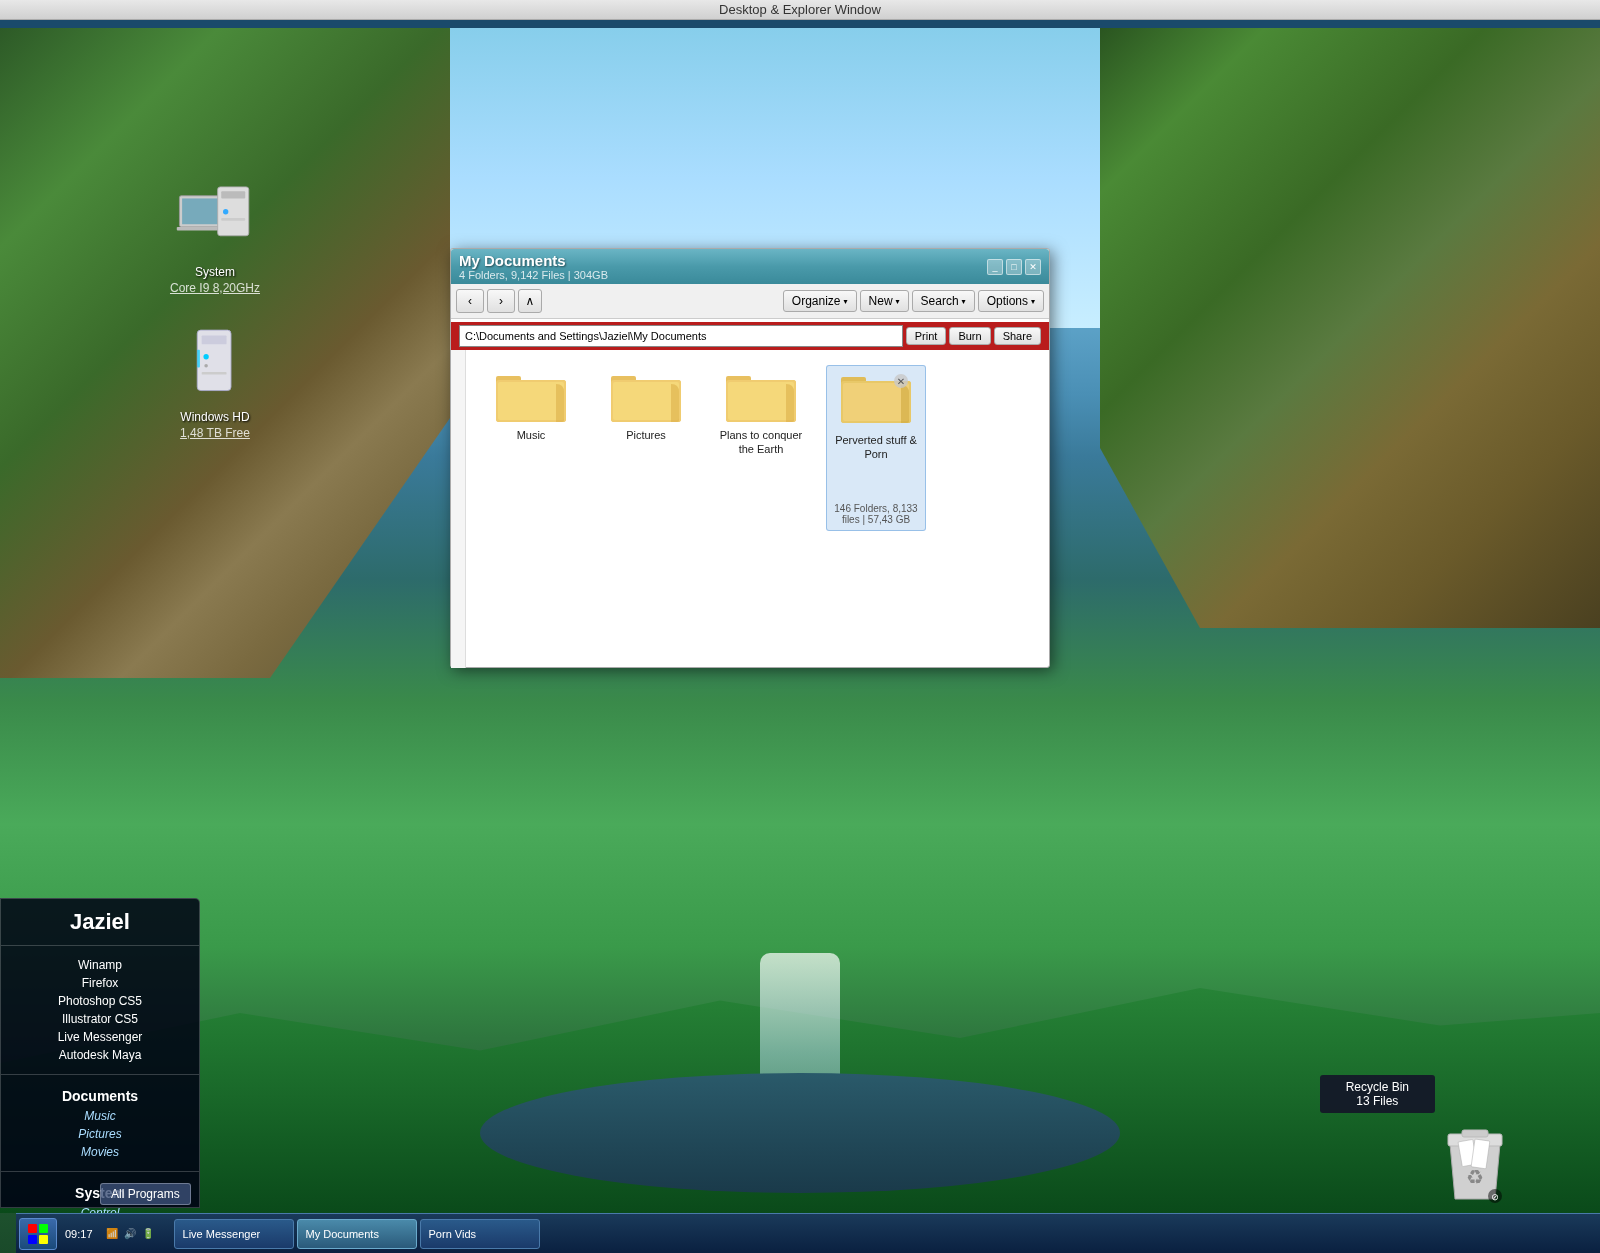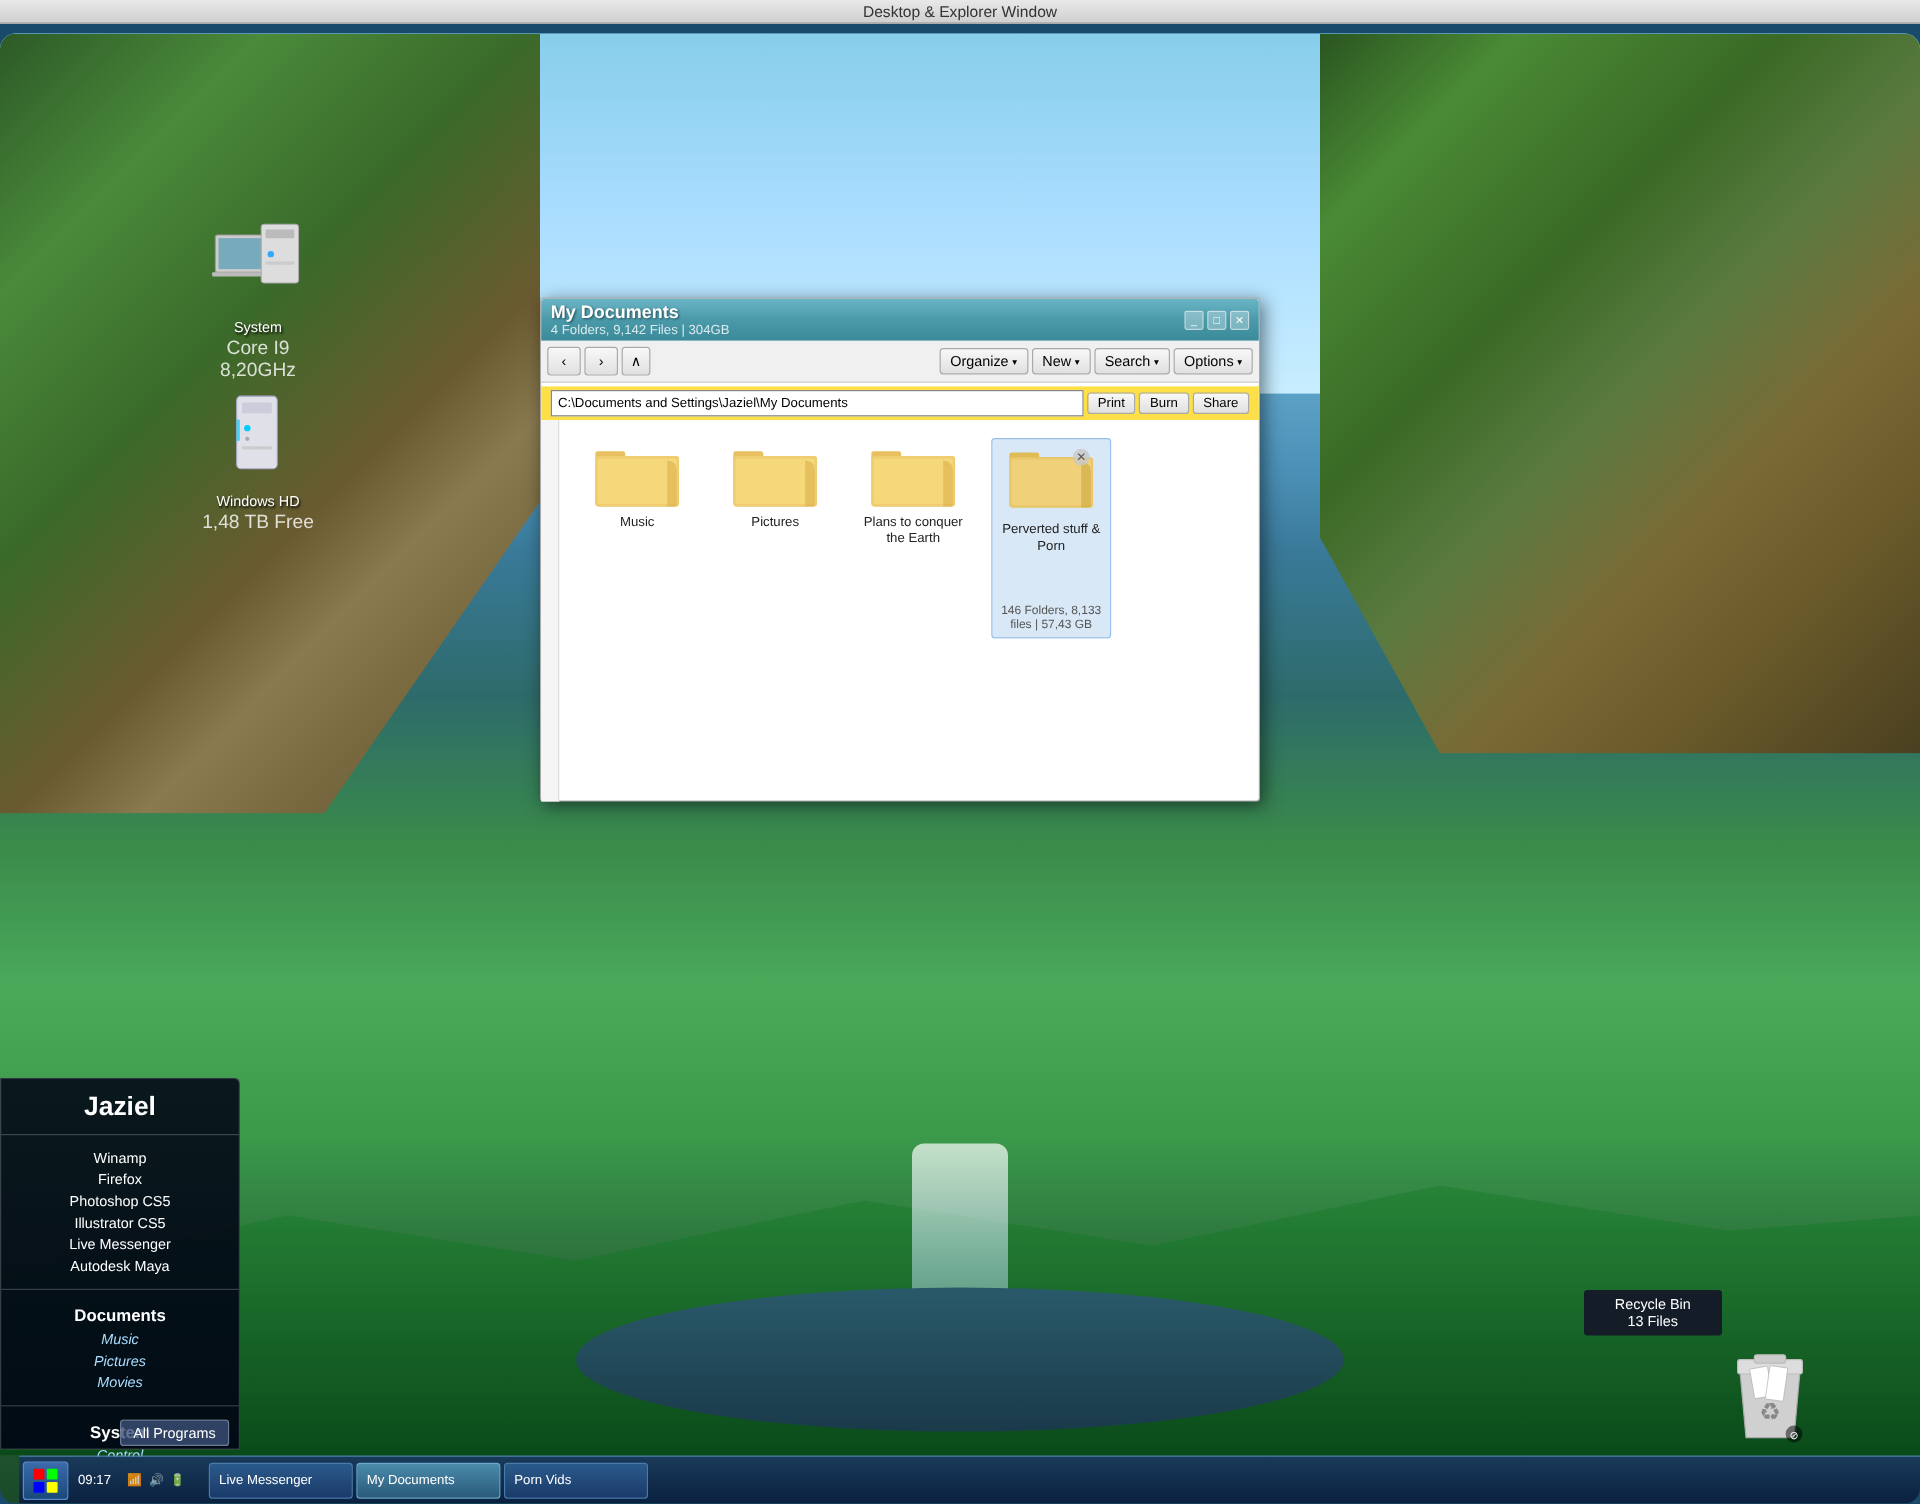"System" #desktop { border-radius: 13px -> none }
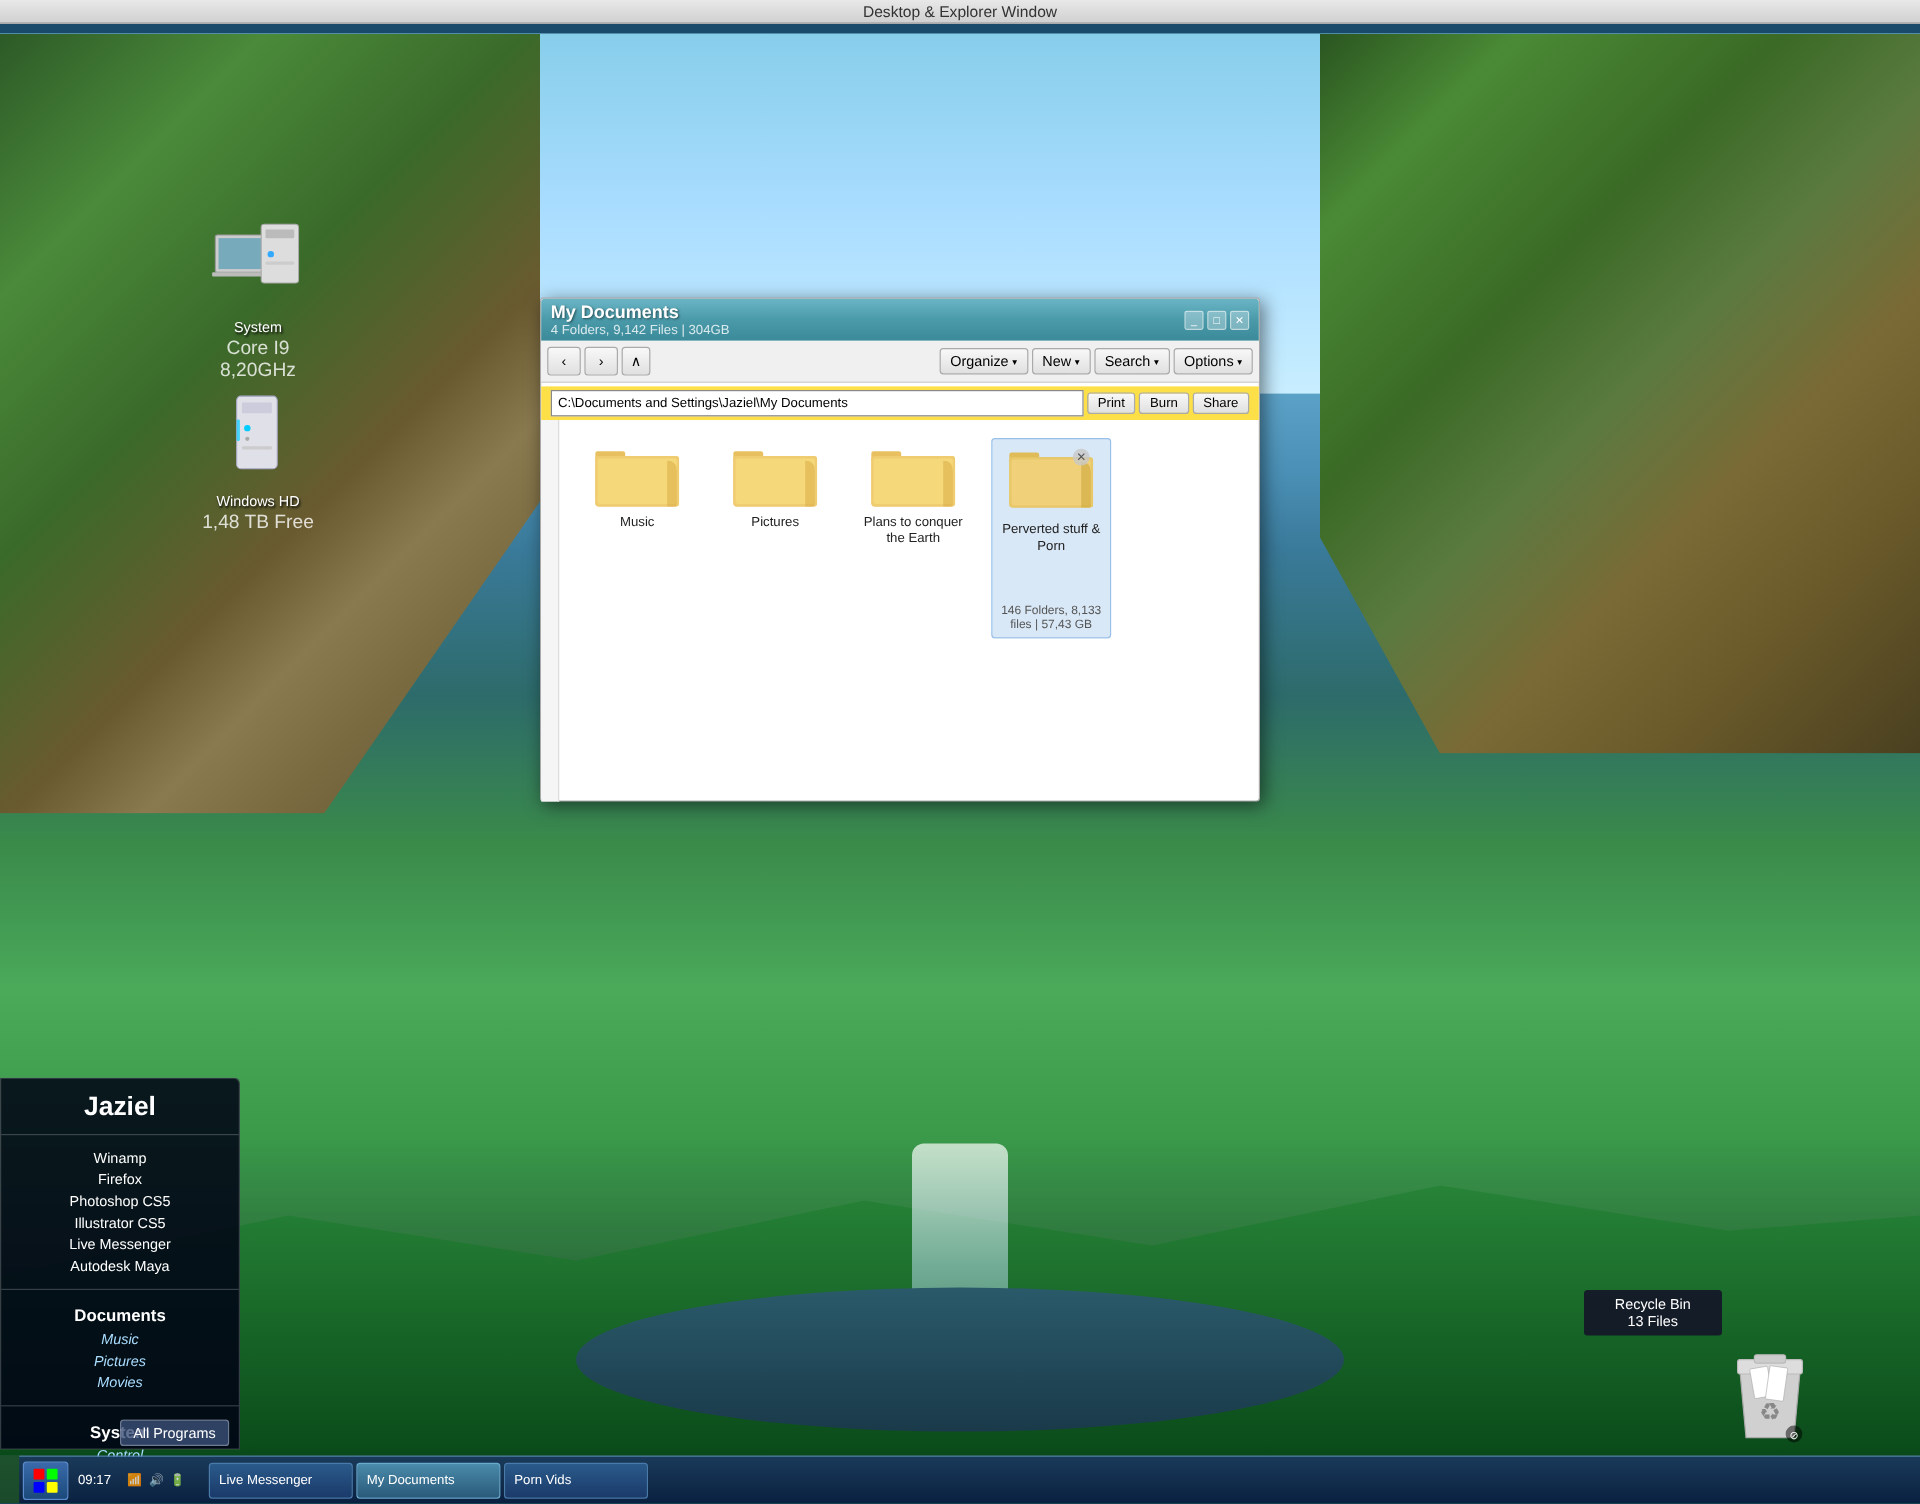"Core I9 8,20GHz" .desktop-icon .icon-sublabel { font-size: 16px -> 12px; text-decoration: none -> underline }
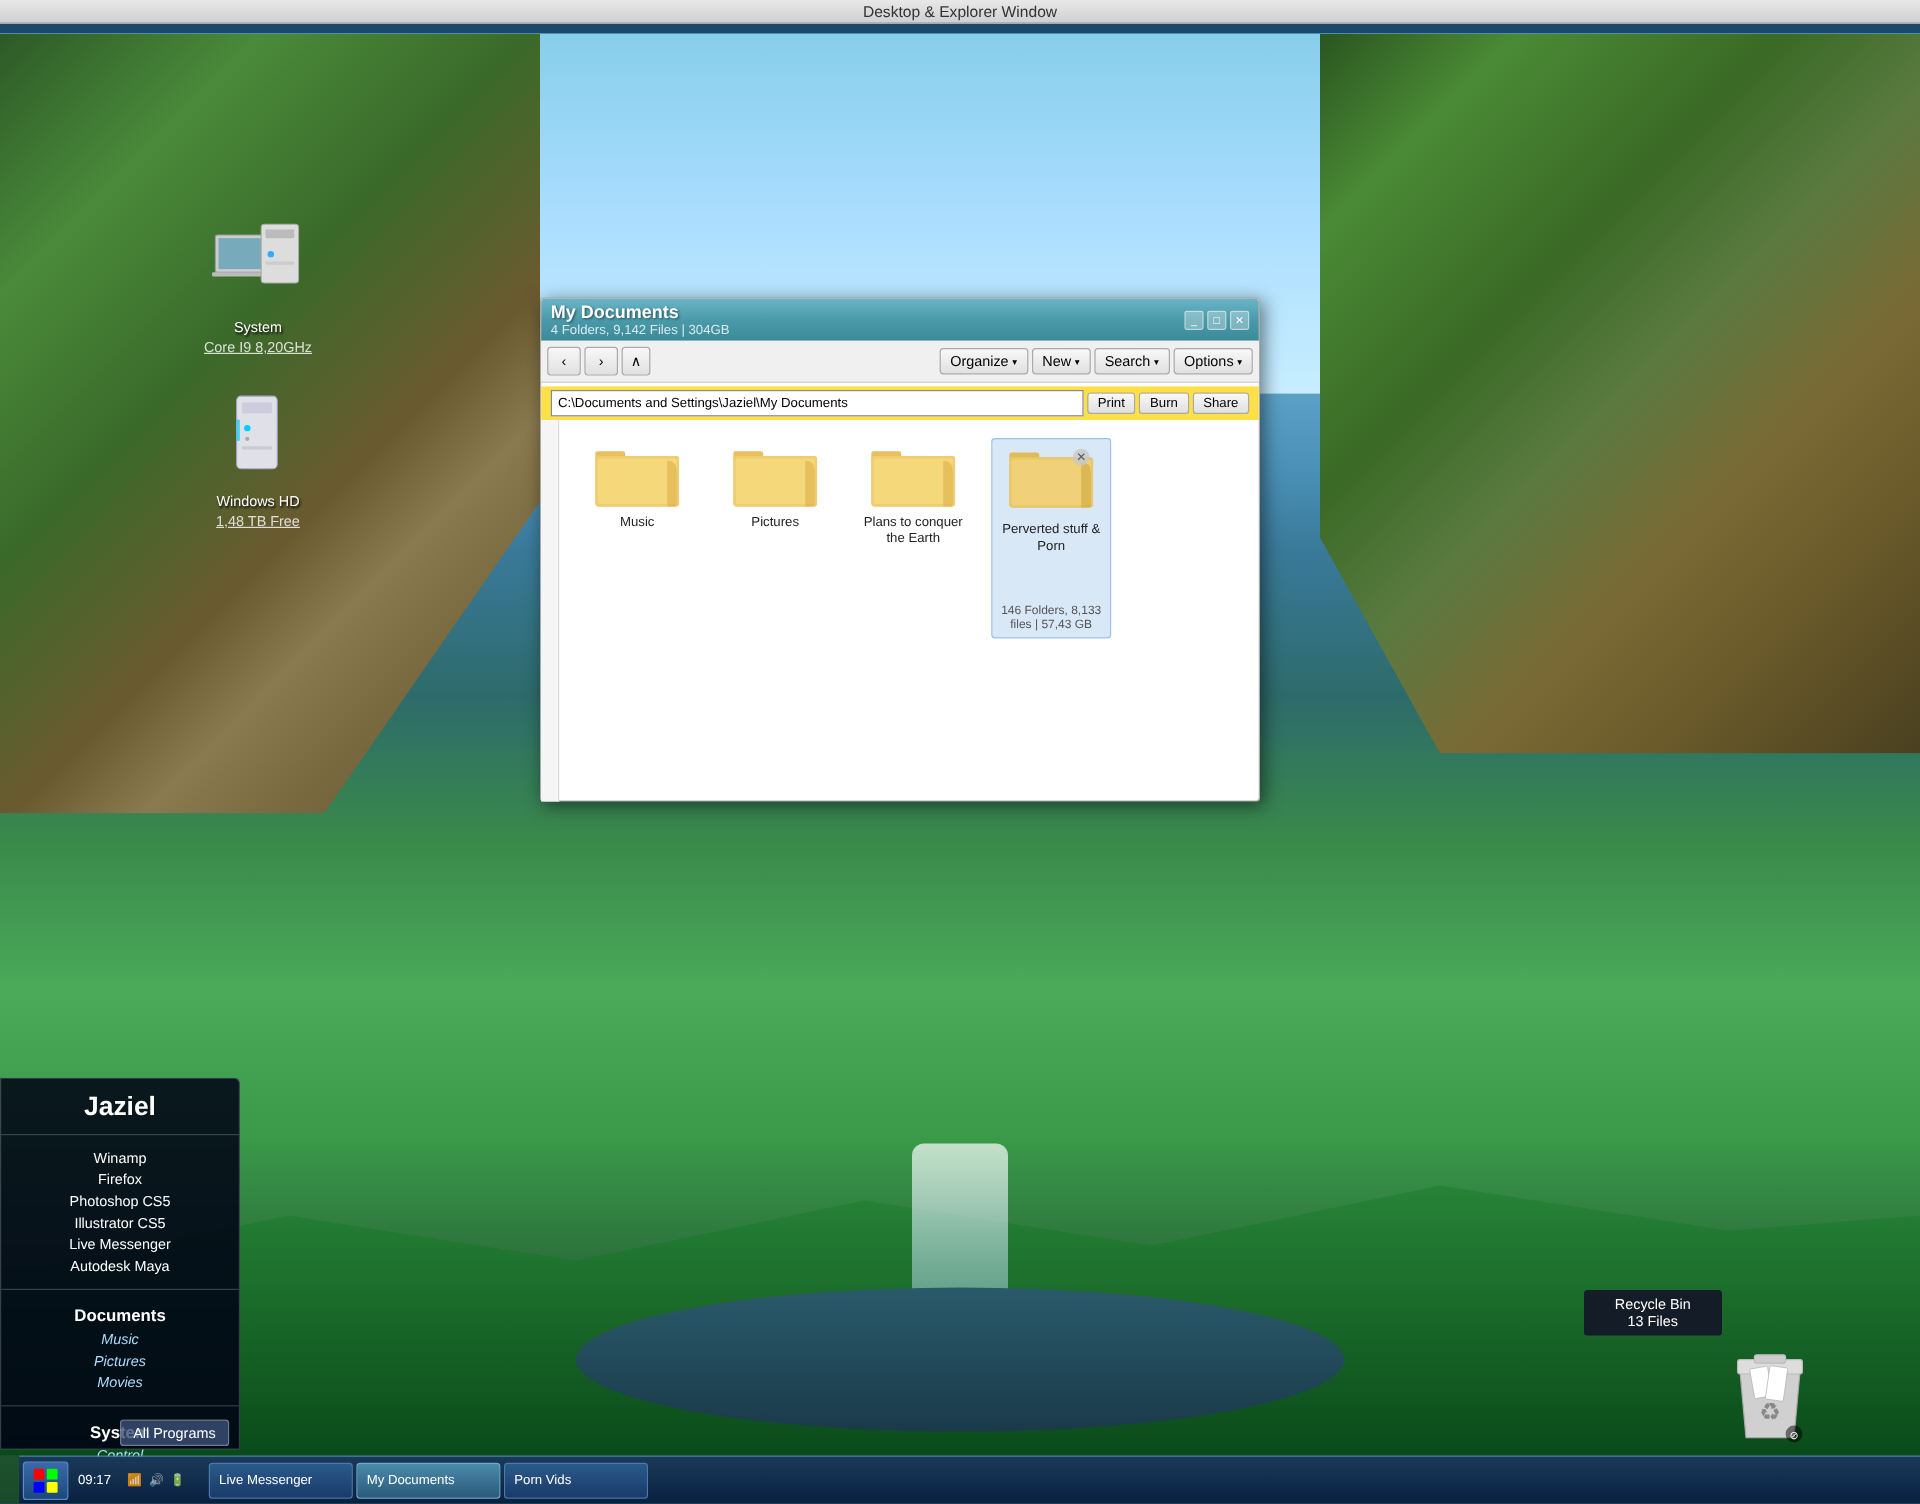"C:\Documents and Settings\Jaziel\My" #address-bar { background: #fde047 -> #b91c1c }
